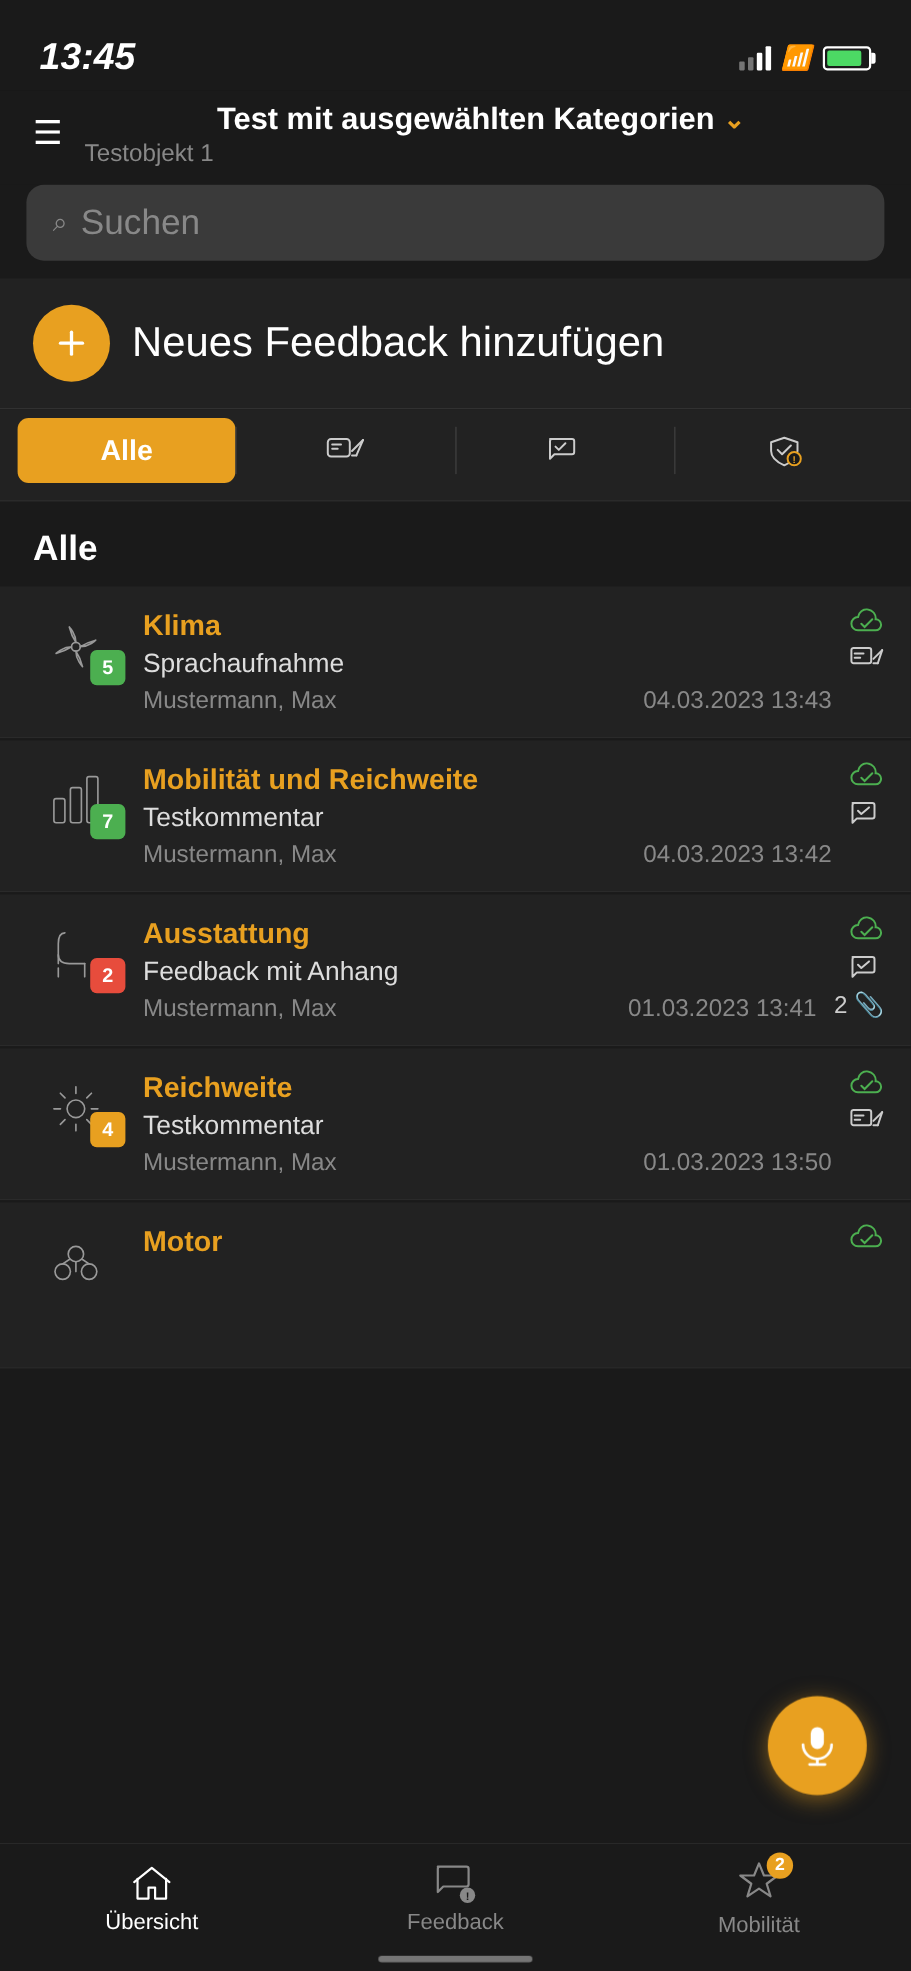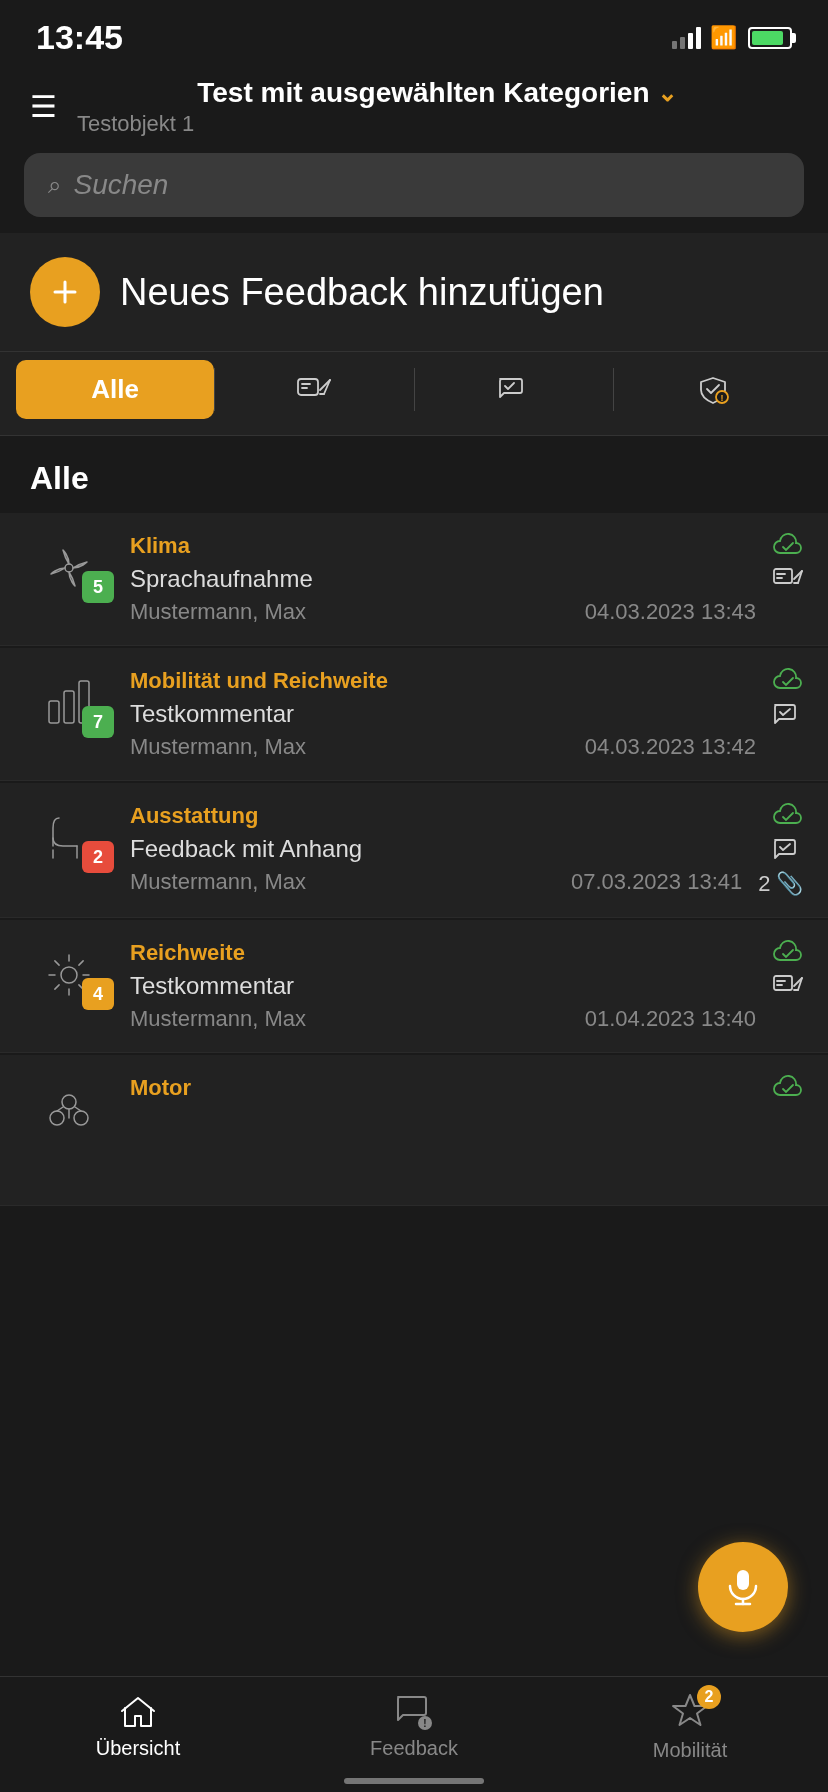"13:45" .status-bar { font-style: none -> italic; padding: 18px 36px 10px -> 33px 36px 10px }
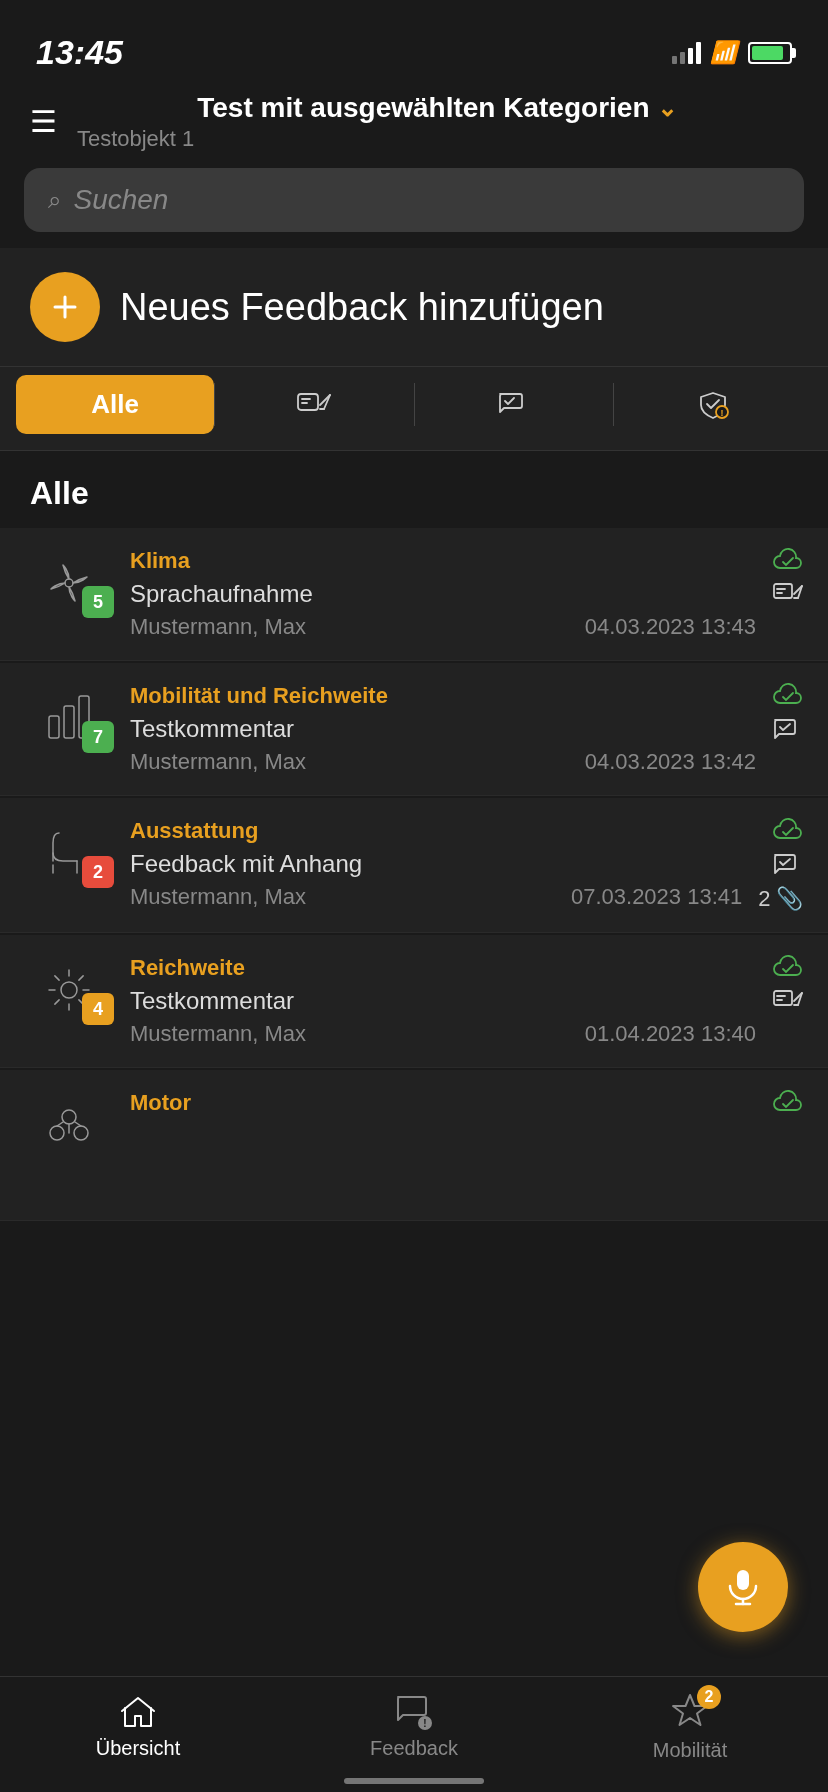"Suchen" .search-placeholder { font-size: 28px -> 32px; font-style: italic -> none }
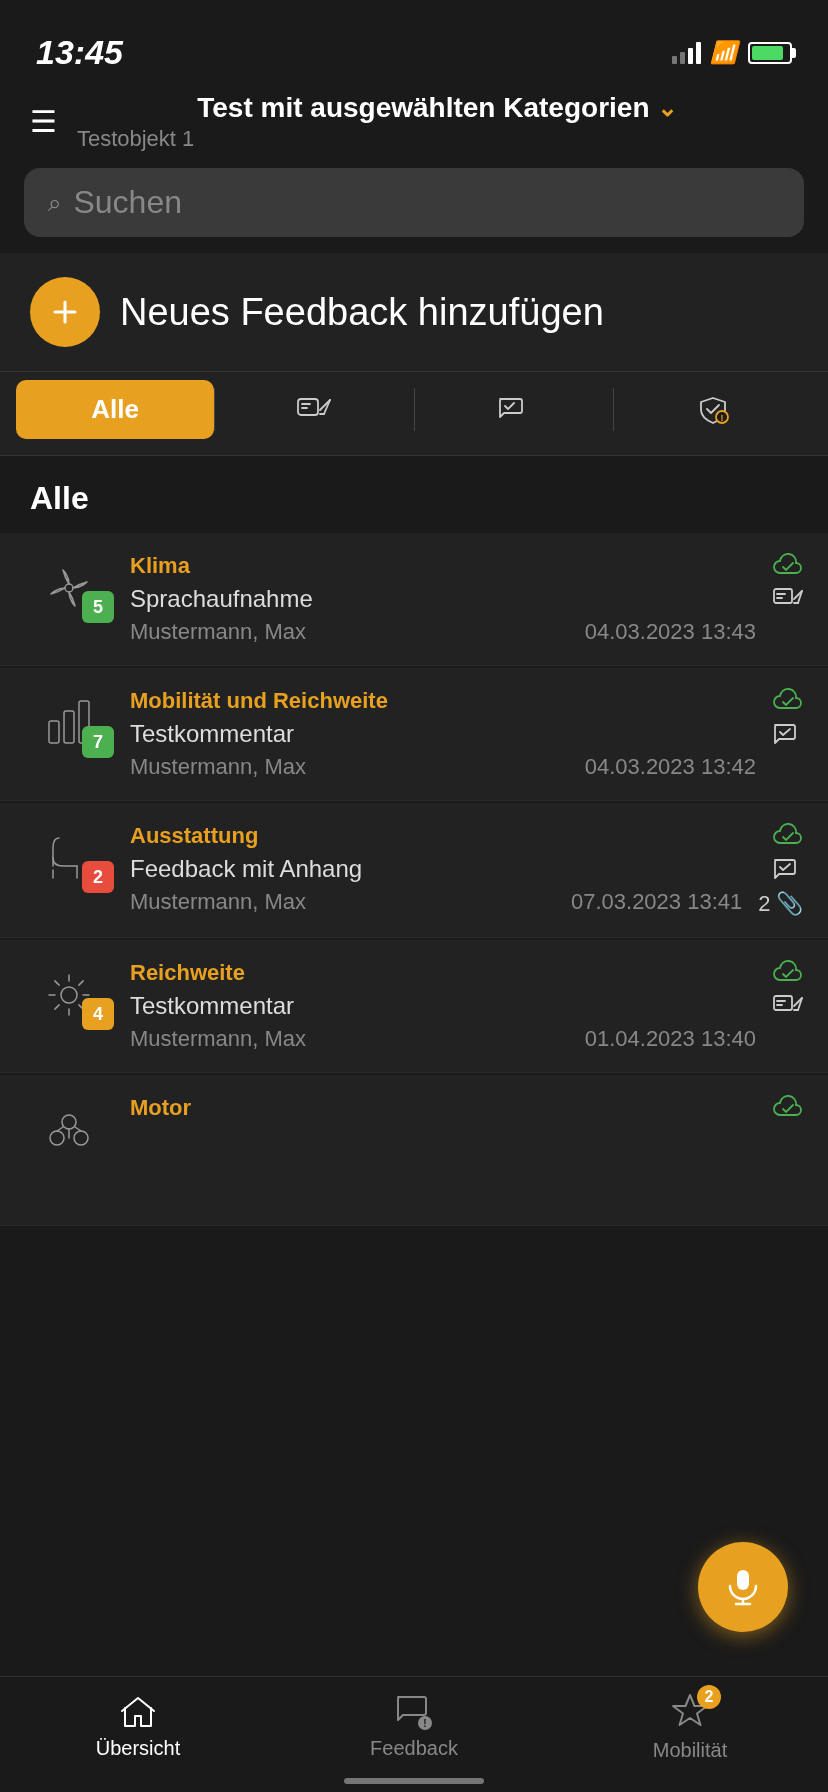"Klima" .feedback-category-name { font-size: 22px -> 26px }
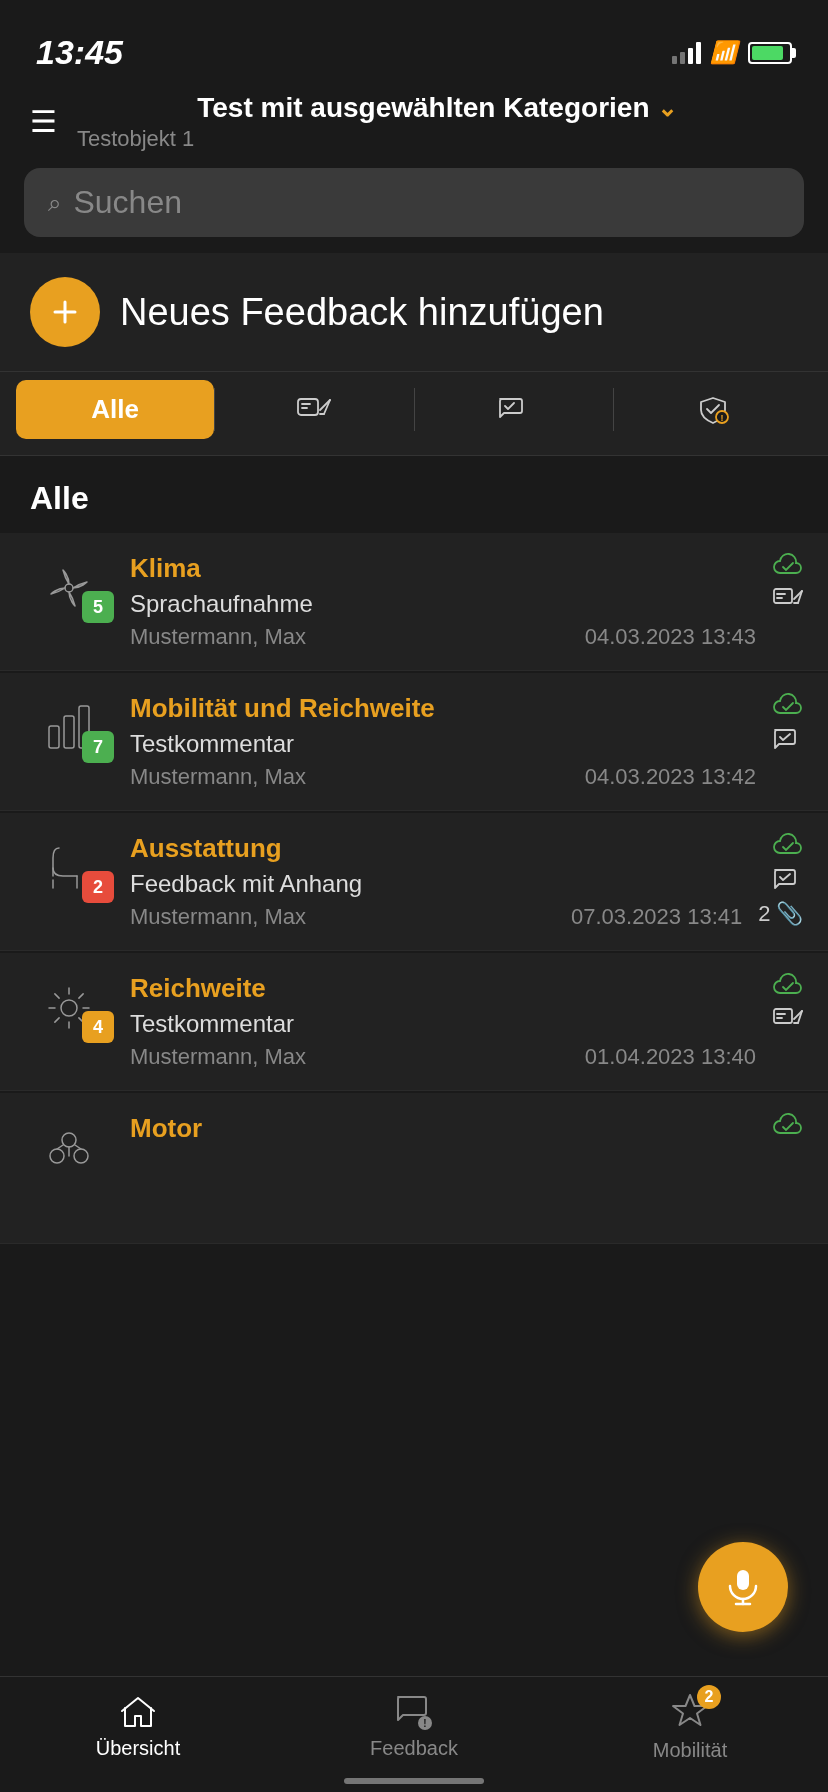"07.03.2023 13:41" span.feedback-date { text: 07.03.2023 -> 01.03.2023 }
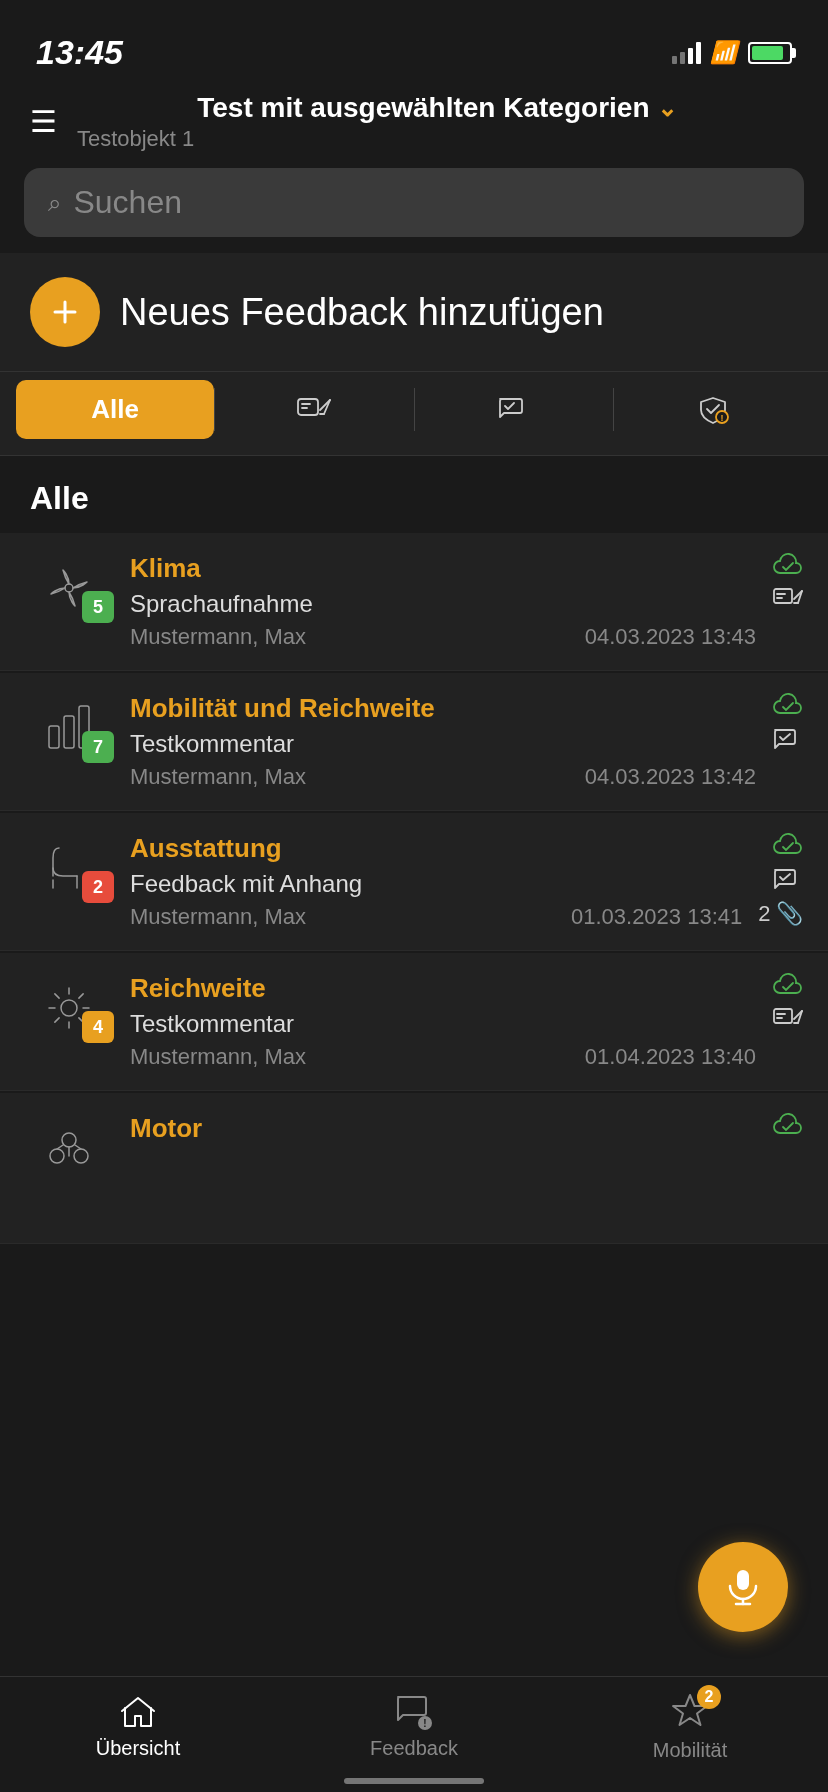"01.04.2023 13:40" span.feedback-date { text: 01.04.2023 13:40 -> 01.03.2023 13:50 }
